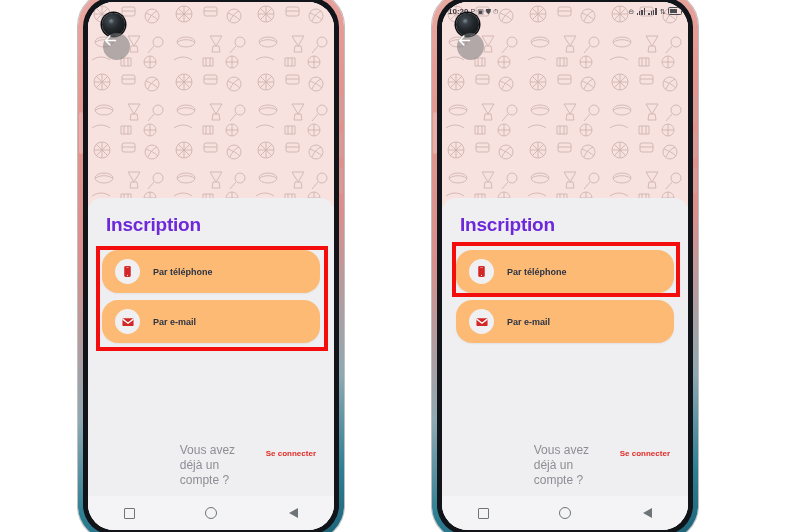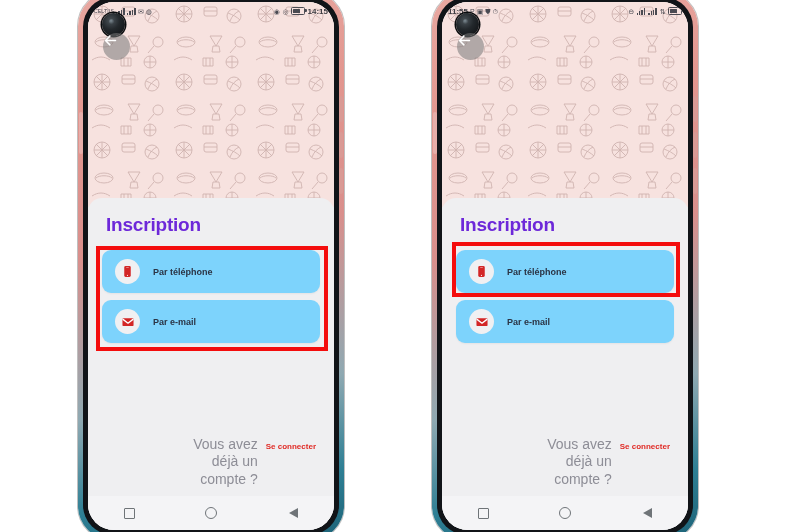"14:15" div.statusbar { html: <div> <div> <span>CELTIIS</span> <span> <i></i> <i></i> <i></i> <i></i> </span> <span> <i></i> <i></i> <i></i> <i></i> </span> <span>✉</span> <span>◍</span> </div> <div> <span>◉</span> <span>◎</span> <span> <i></i> </span> <span>14:15</span> </div> </div> -> none }
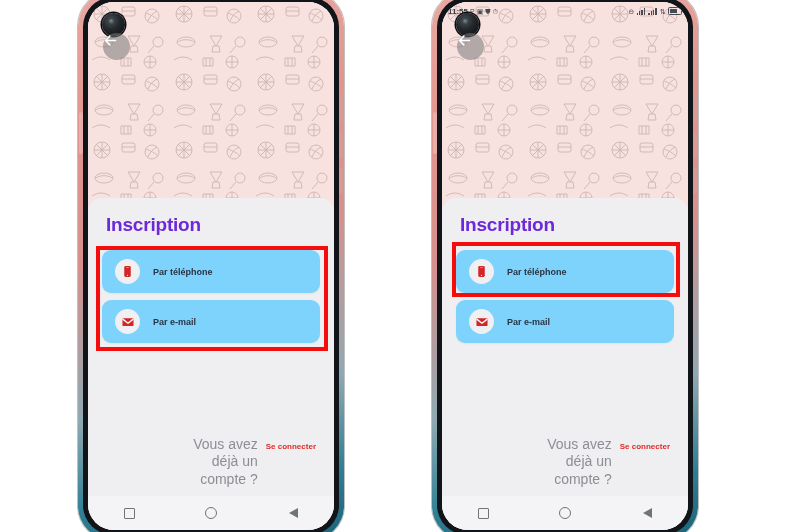"11:55" span.sb-time { text: 11:55 -> 10:20 }
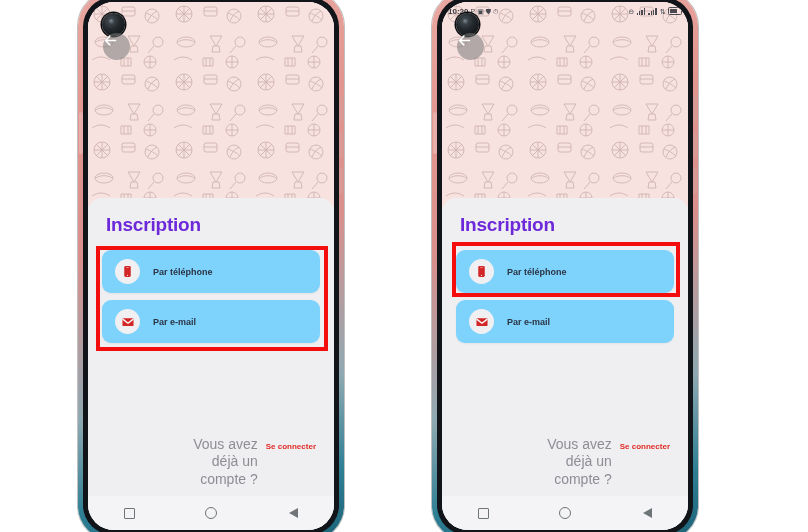"Par téléphone" .card { background: #7dd3fc -> #fdba74; border-radius: 9px -> 16px }
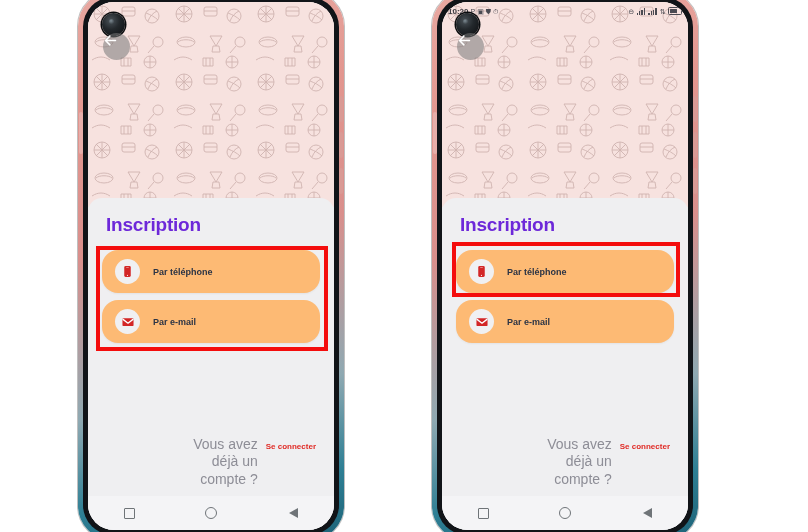"Vous avez déjà un compte" .footer-q { font-size: 14px -> 12px; text-align: right -> left }
